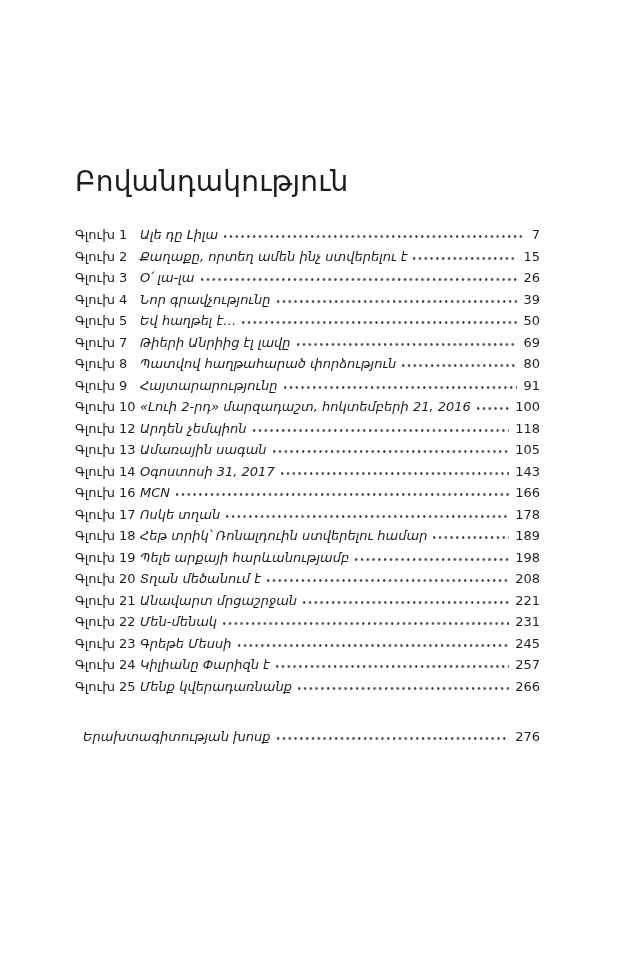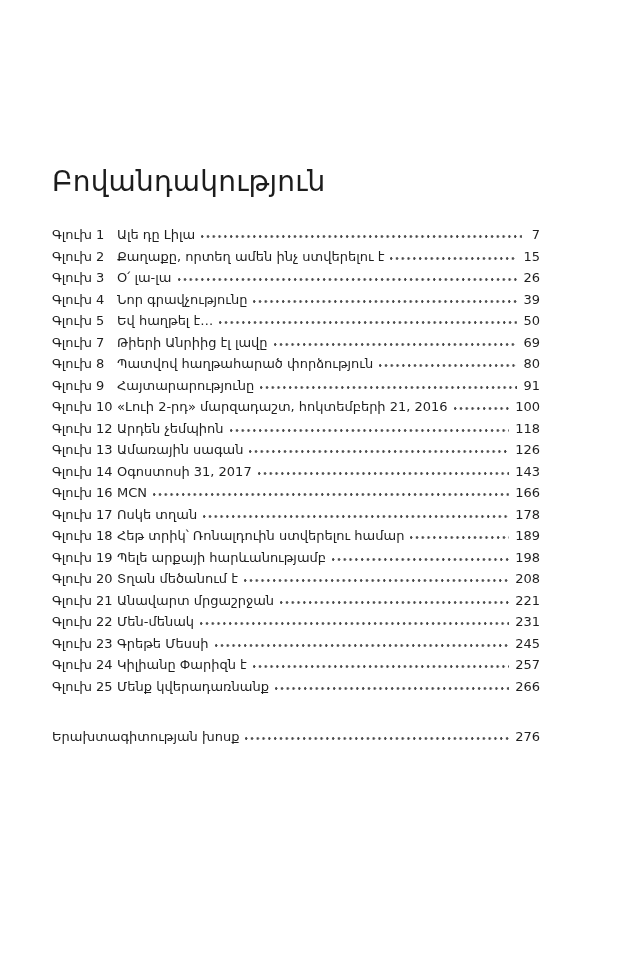"Բովանդակություն" .page { padding: 166px 103px 0 52px -> 166px 103px 0 75px }
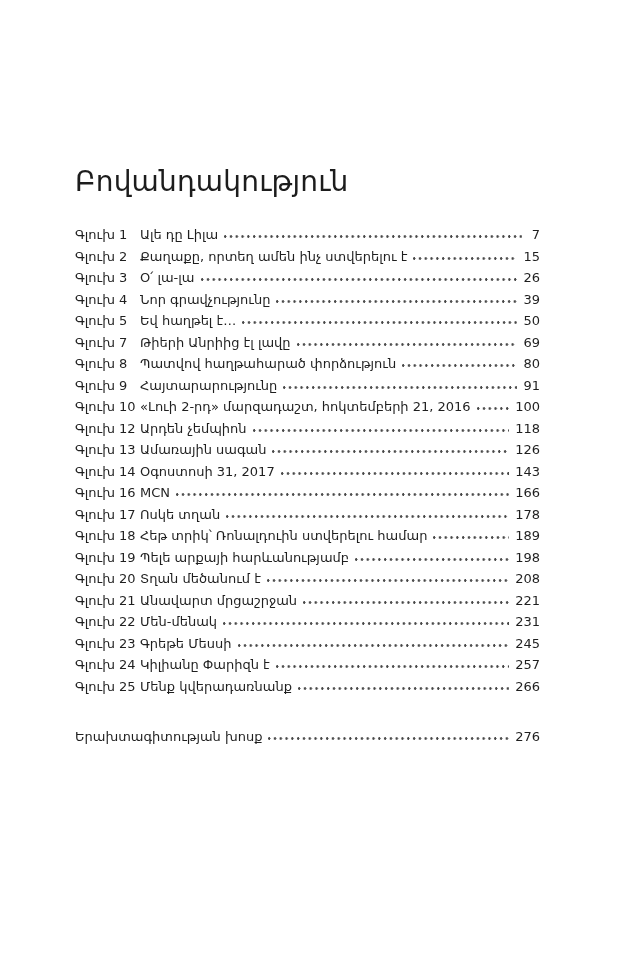"Ալե դը Լիլա" .titlecell { font-style: none -> italic }
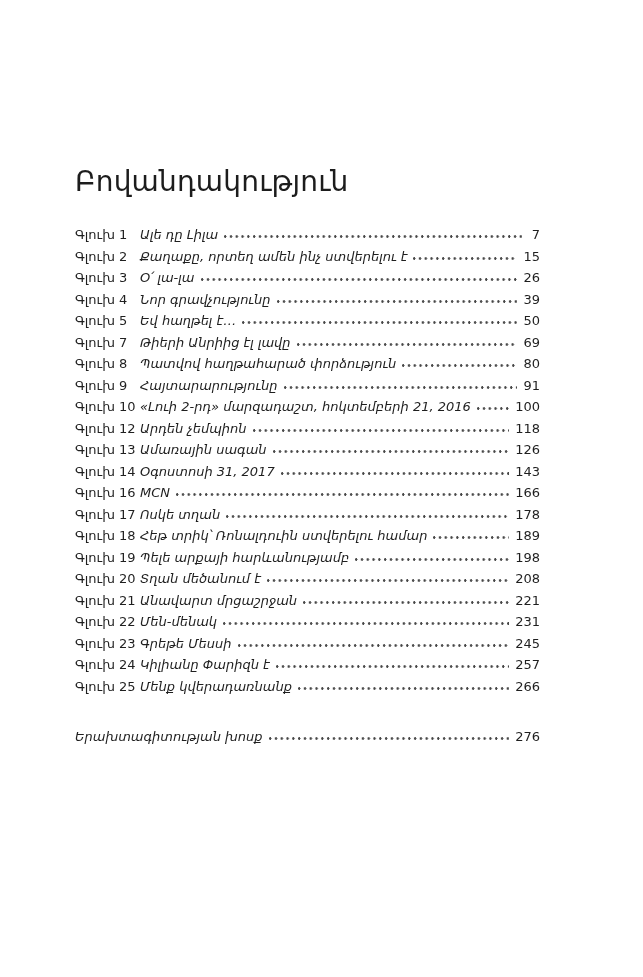"126" span.pg { text: 126 -> 105 }
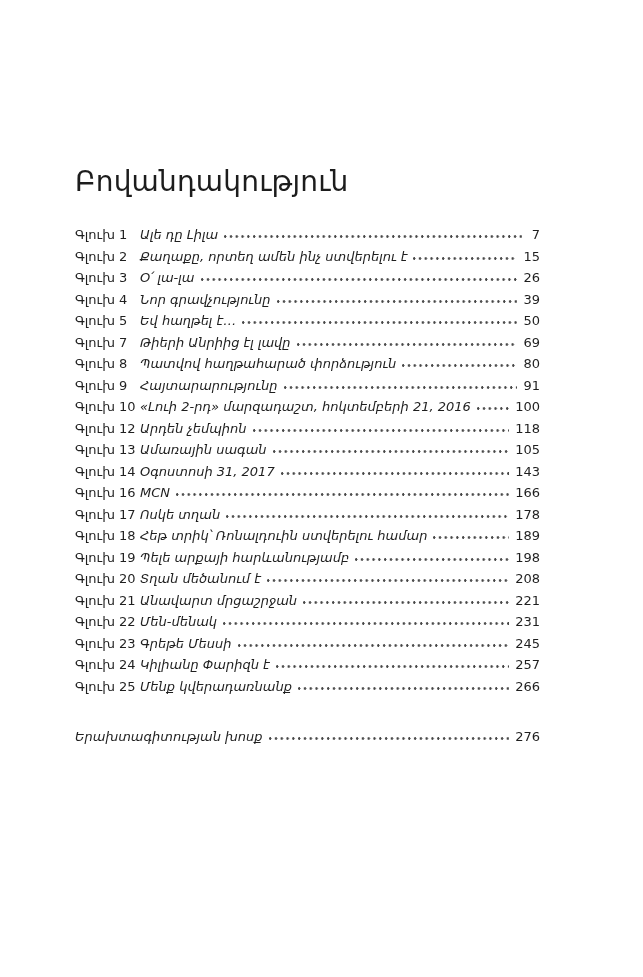"Երախտագիտության խոսք" .footer-row { margin-left: none -> 8px }
